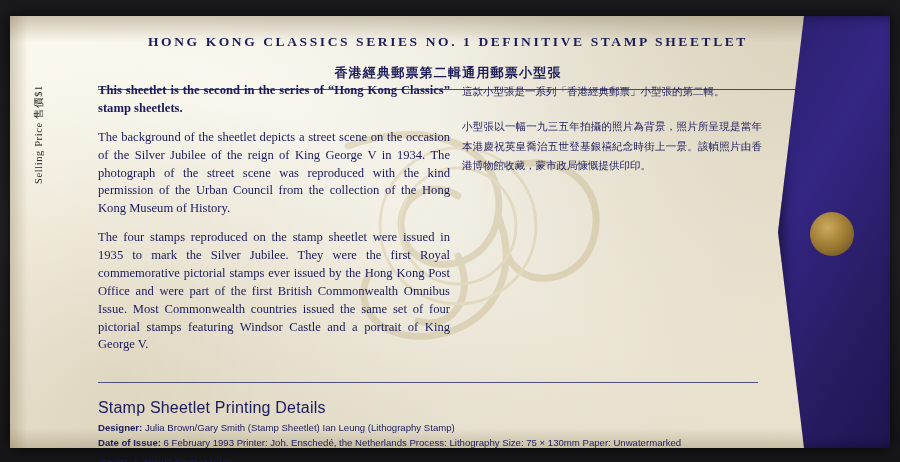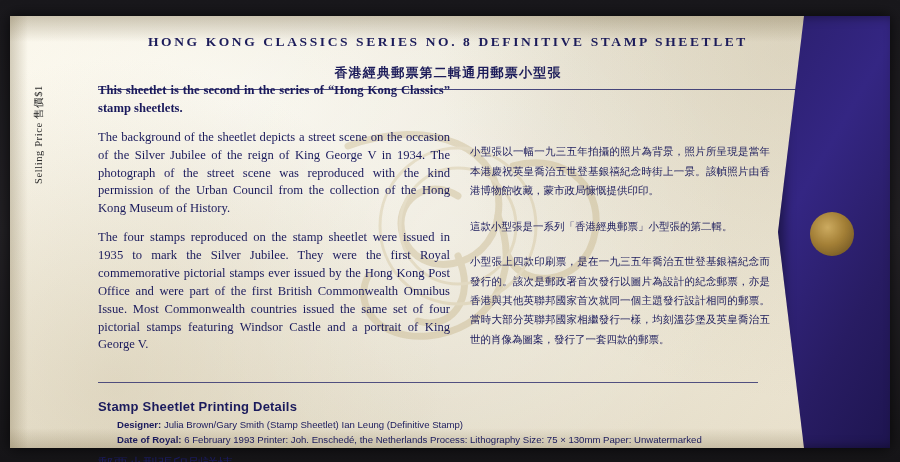"HONG KONG CLASSICS SERIES NO." div.title-en { text: 8 -> 1 }
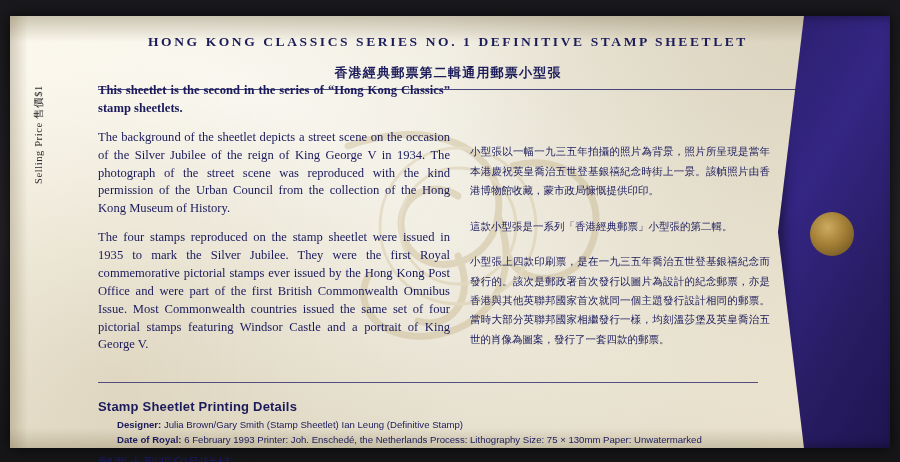"This sheetlet is the second" .columns { align-items: flex-end -> none; gap: 20px -> 12px }
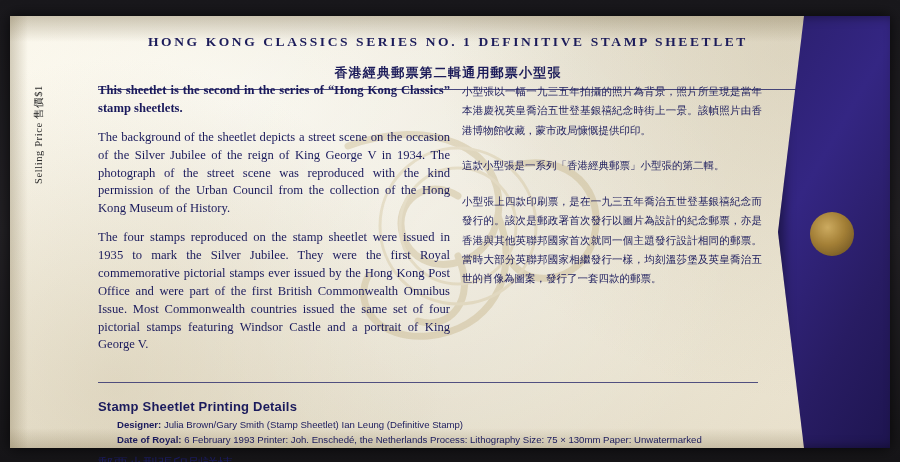"小型張以一幅一九三五年拍攝的照片為背景，照片所呈現是當年本港慶祝英皇喬治五世登基" p { order: before "這款小型張是一系列「香港經典郵票」小型張的第二輯。" -> after "這款小型張是一系列「香港經典郵票」小型張的第二輯。" }
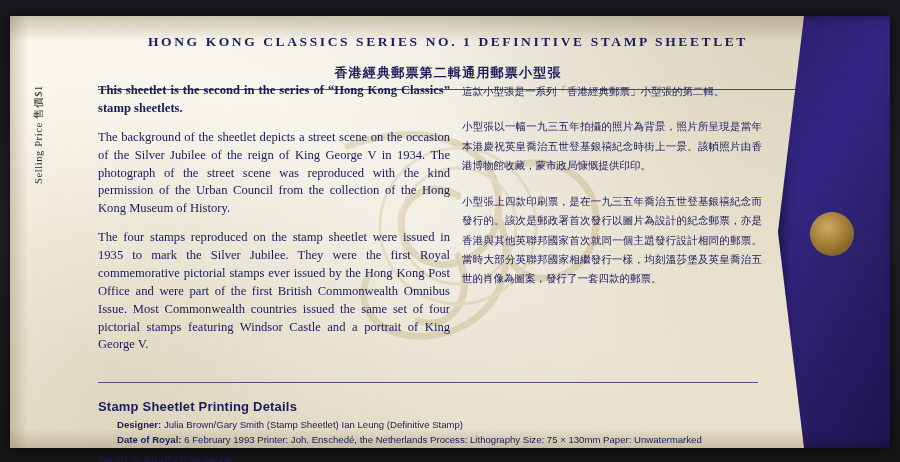"小型張上四款印刷票，是在一九三五年喬治五世登基銀禧紀念而發行的。該次是郵政署首次" p { html: <p>小型張上四款印刷票，是在一九三五年喬治五世登基銀禧紀念而發行的。該次是郵政署首次發行以圖片為設計的紀念郵票，亦是香港與其他英聯邦國家首次就同一個主題發行設計相同的郵票。當時大部分英聯邦國家相繼發行一樣，均刻溫莎堡及英皇喬治五世的肖像為圖案，發行了一套四款的郵票。</p> -> none }
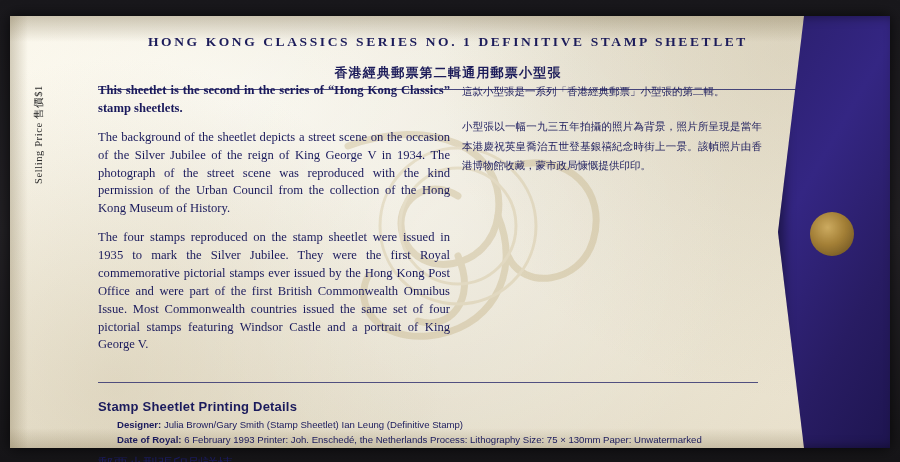"Stamp Sheetlet Printing Details" .details h4 { font-size: 13px -> 16px; font-weight: bold -> normal }
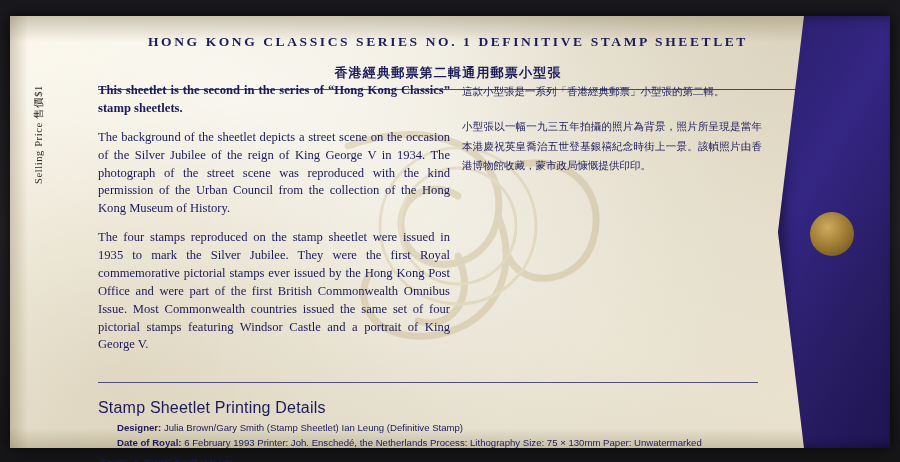"Designer:" .details .line b { margin-left: 19px -> none }
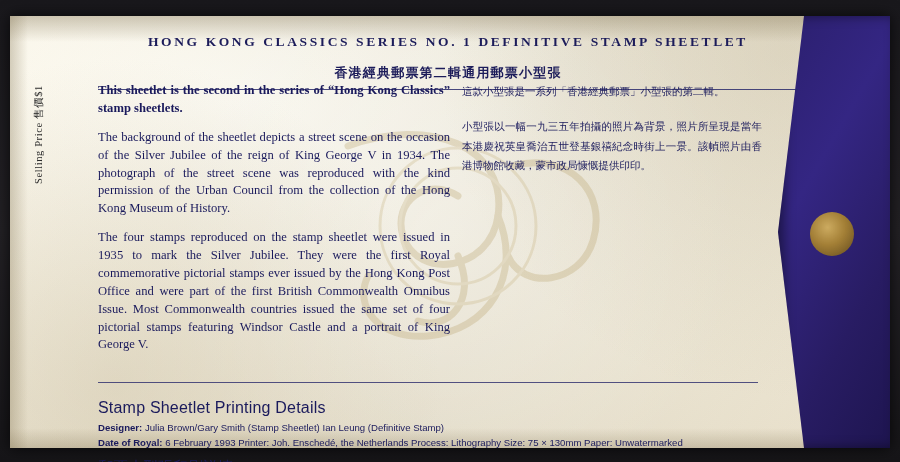"Julia Brown/Gary Smith (Stamp Sheetlet)" span { text: Definitive -> Lithography }
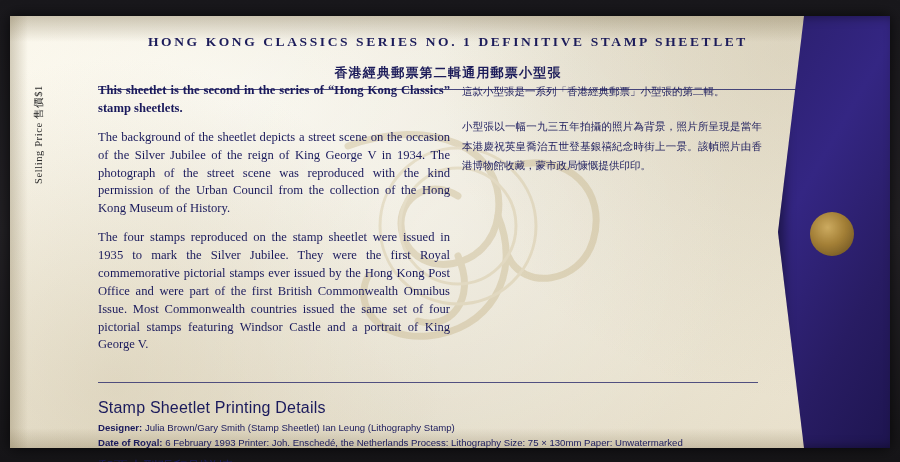"Date of Royal:" b { text: Royal -> Issue }
